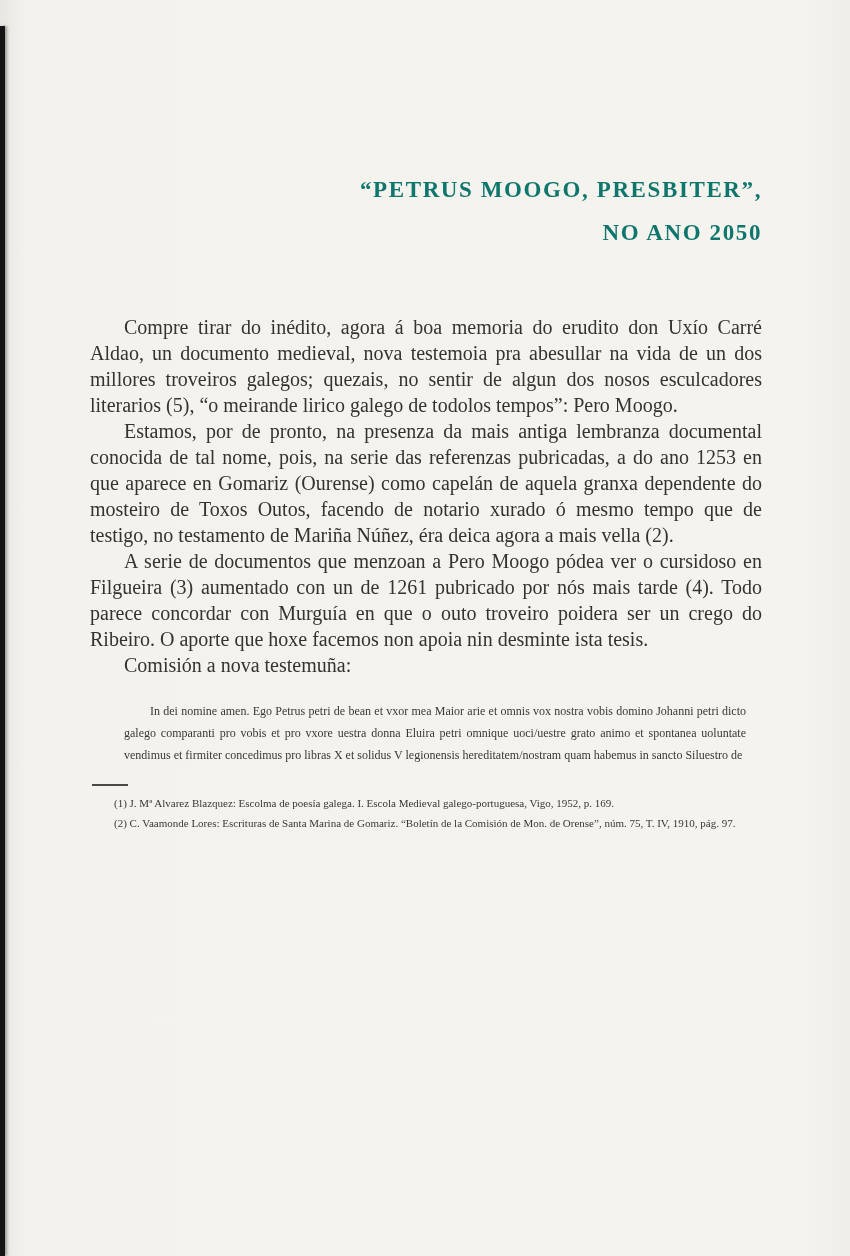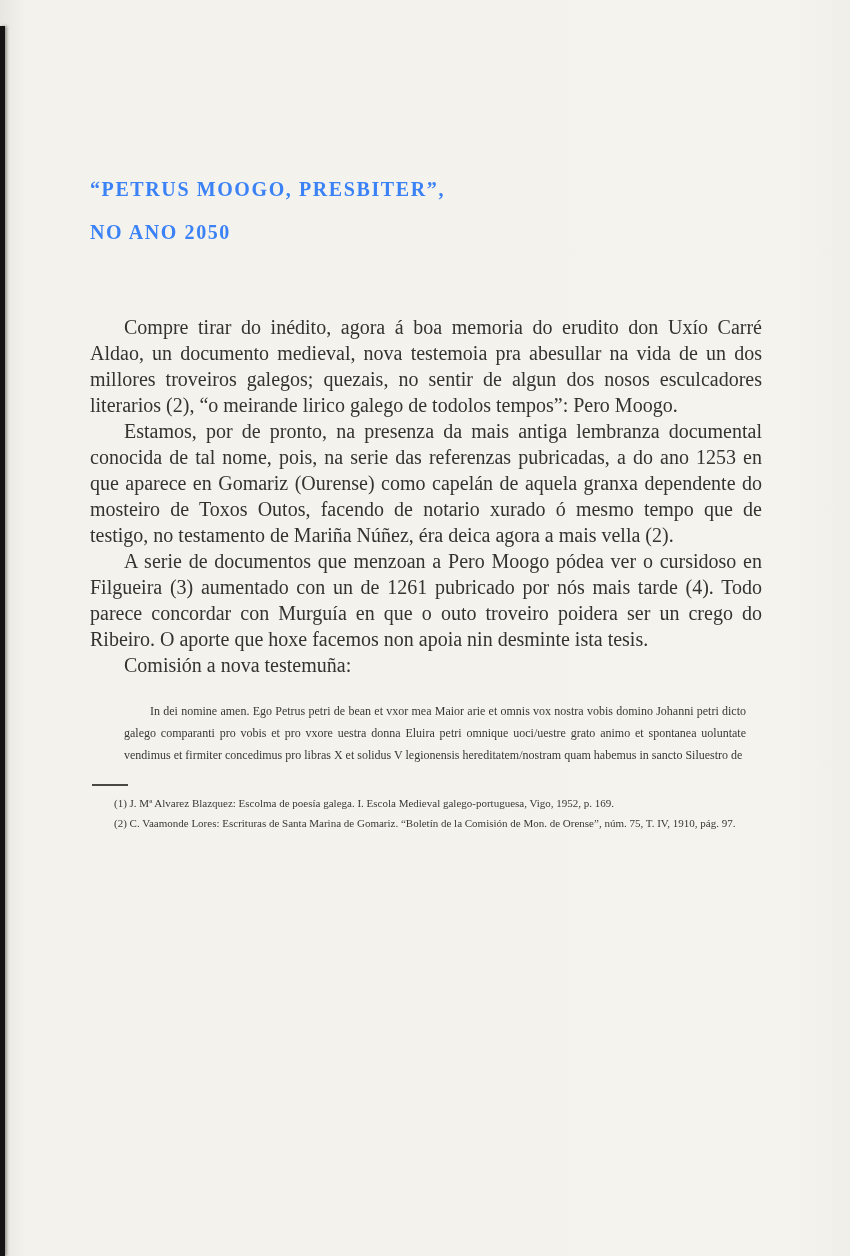"“PETRUS MOOGO, PRESBITER”," .title { color: #3b82f6 -> #0f766e; font-size: 20px -> 23px; text-align: left -> right }
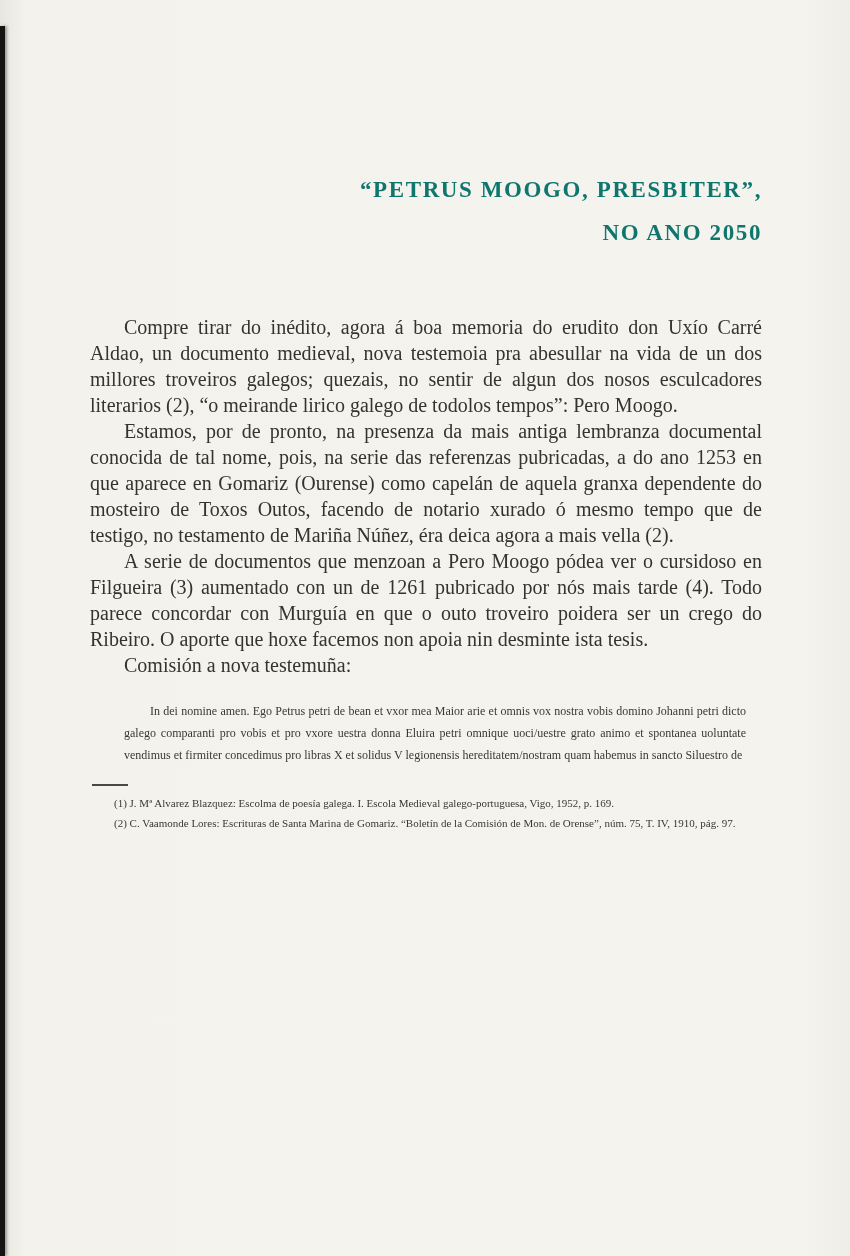"Compre tirar do inédito, agora" p.para { text: 2 -> 5 }
